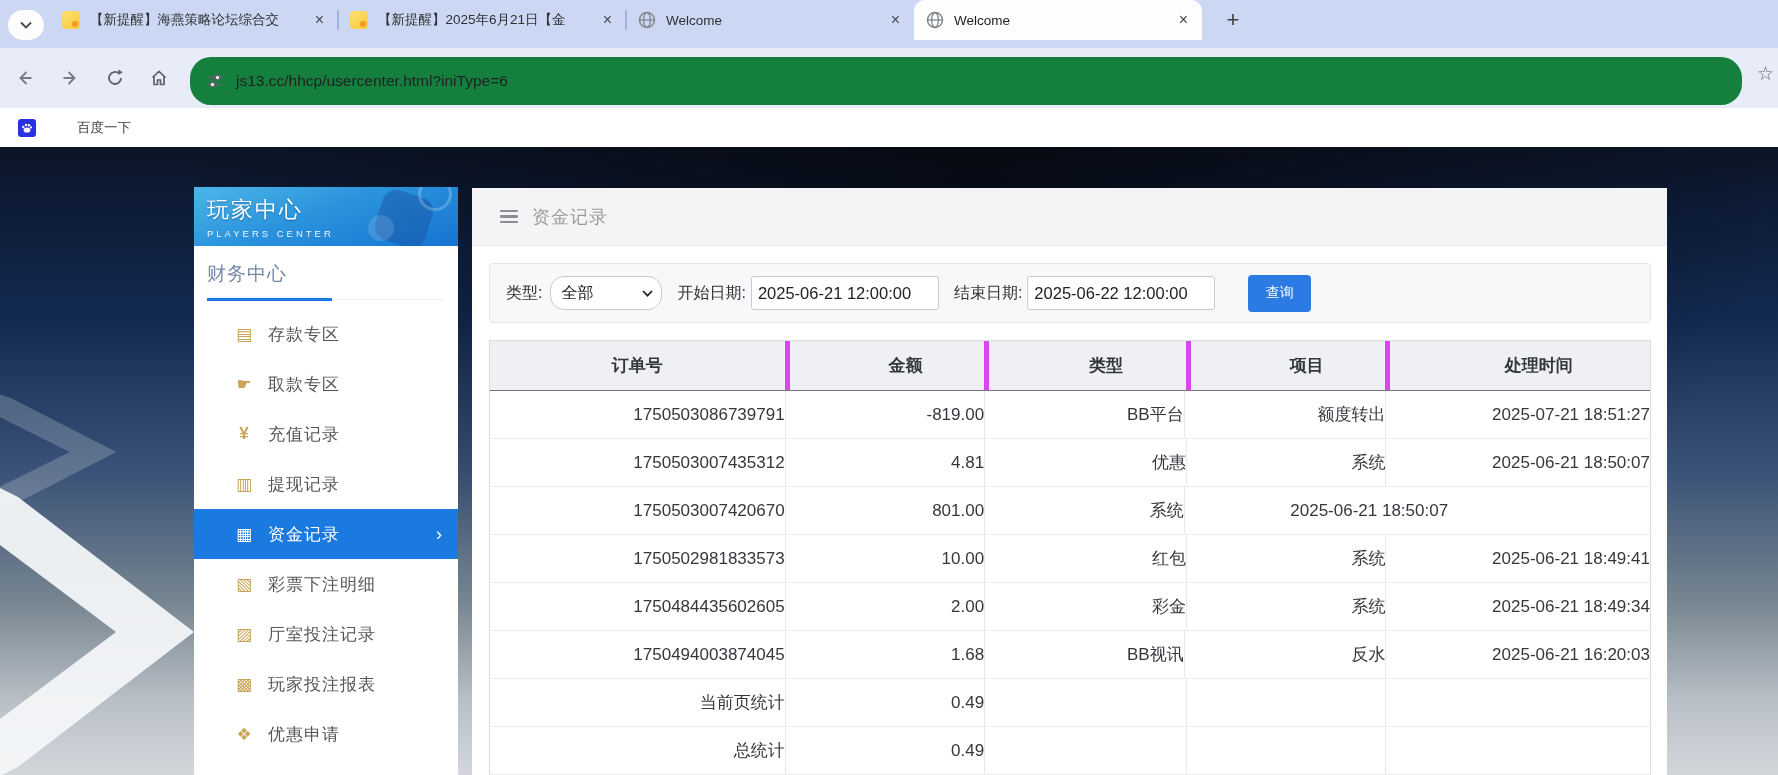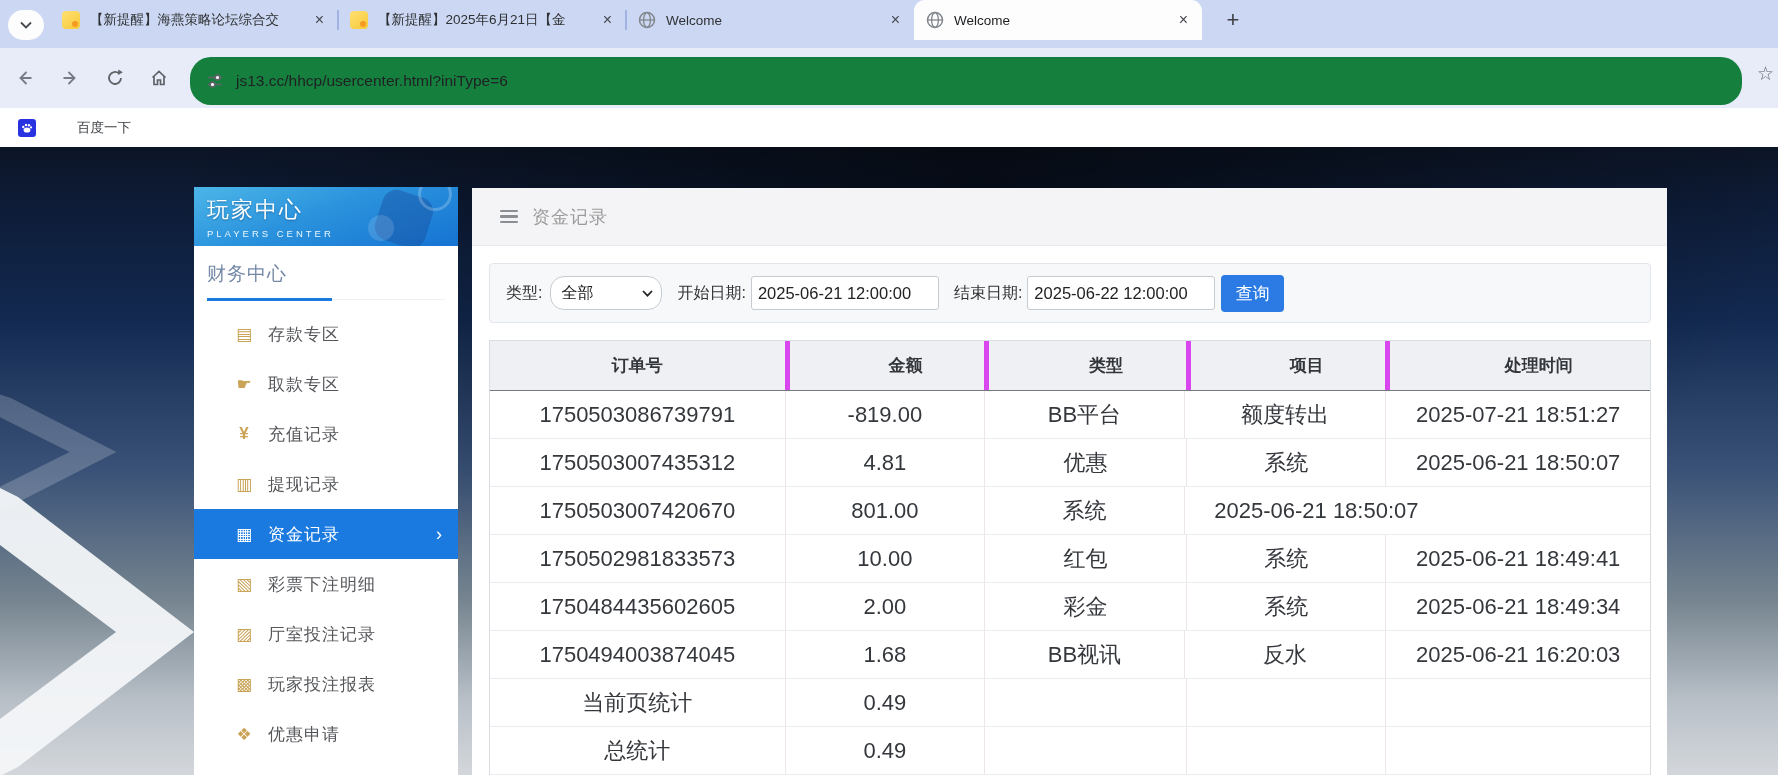"查询" .f-btn { font-size: 17px -> 14px; margin-left: 6px -> 33px }
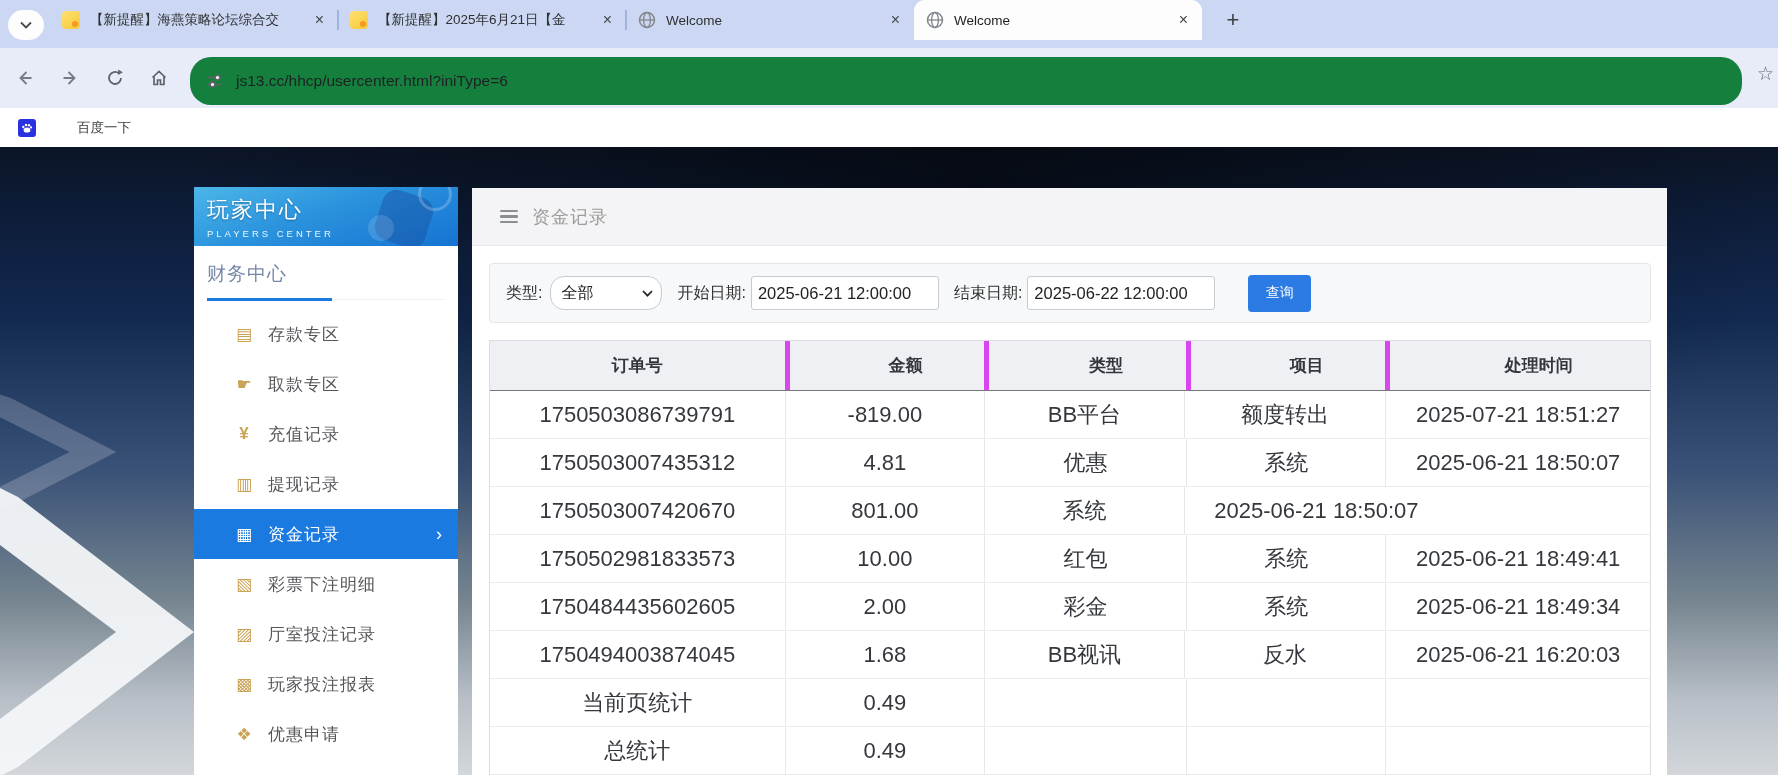"1750503086739791" .td { font-size: 22px -> 17px; text-align: center -> right }
